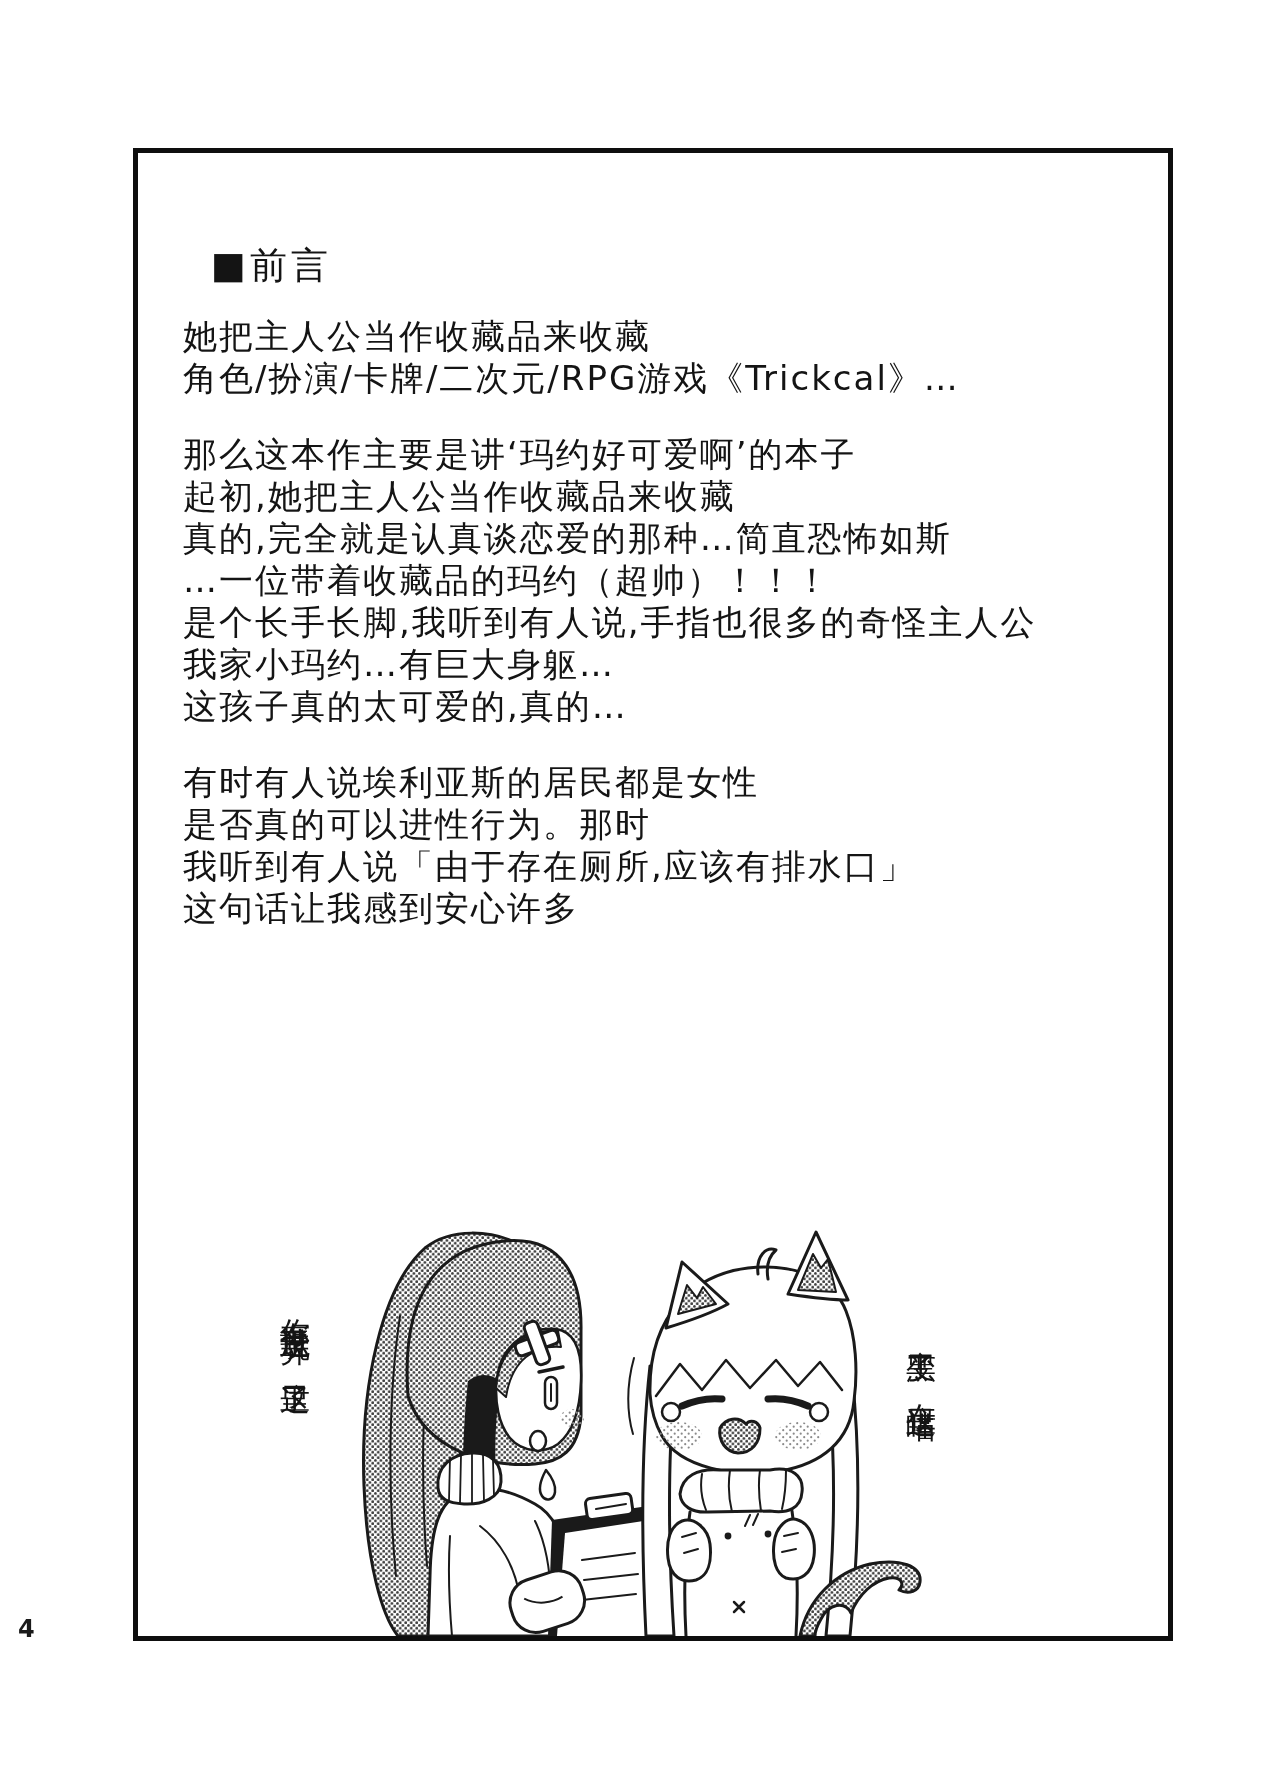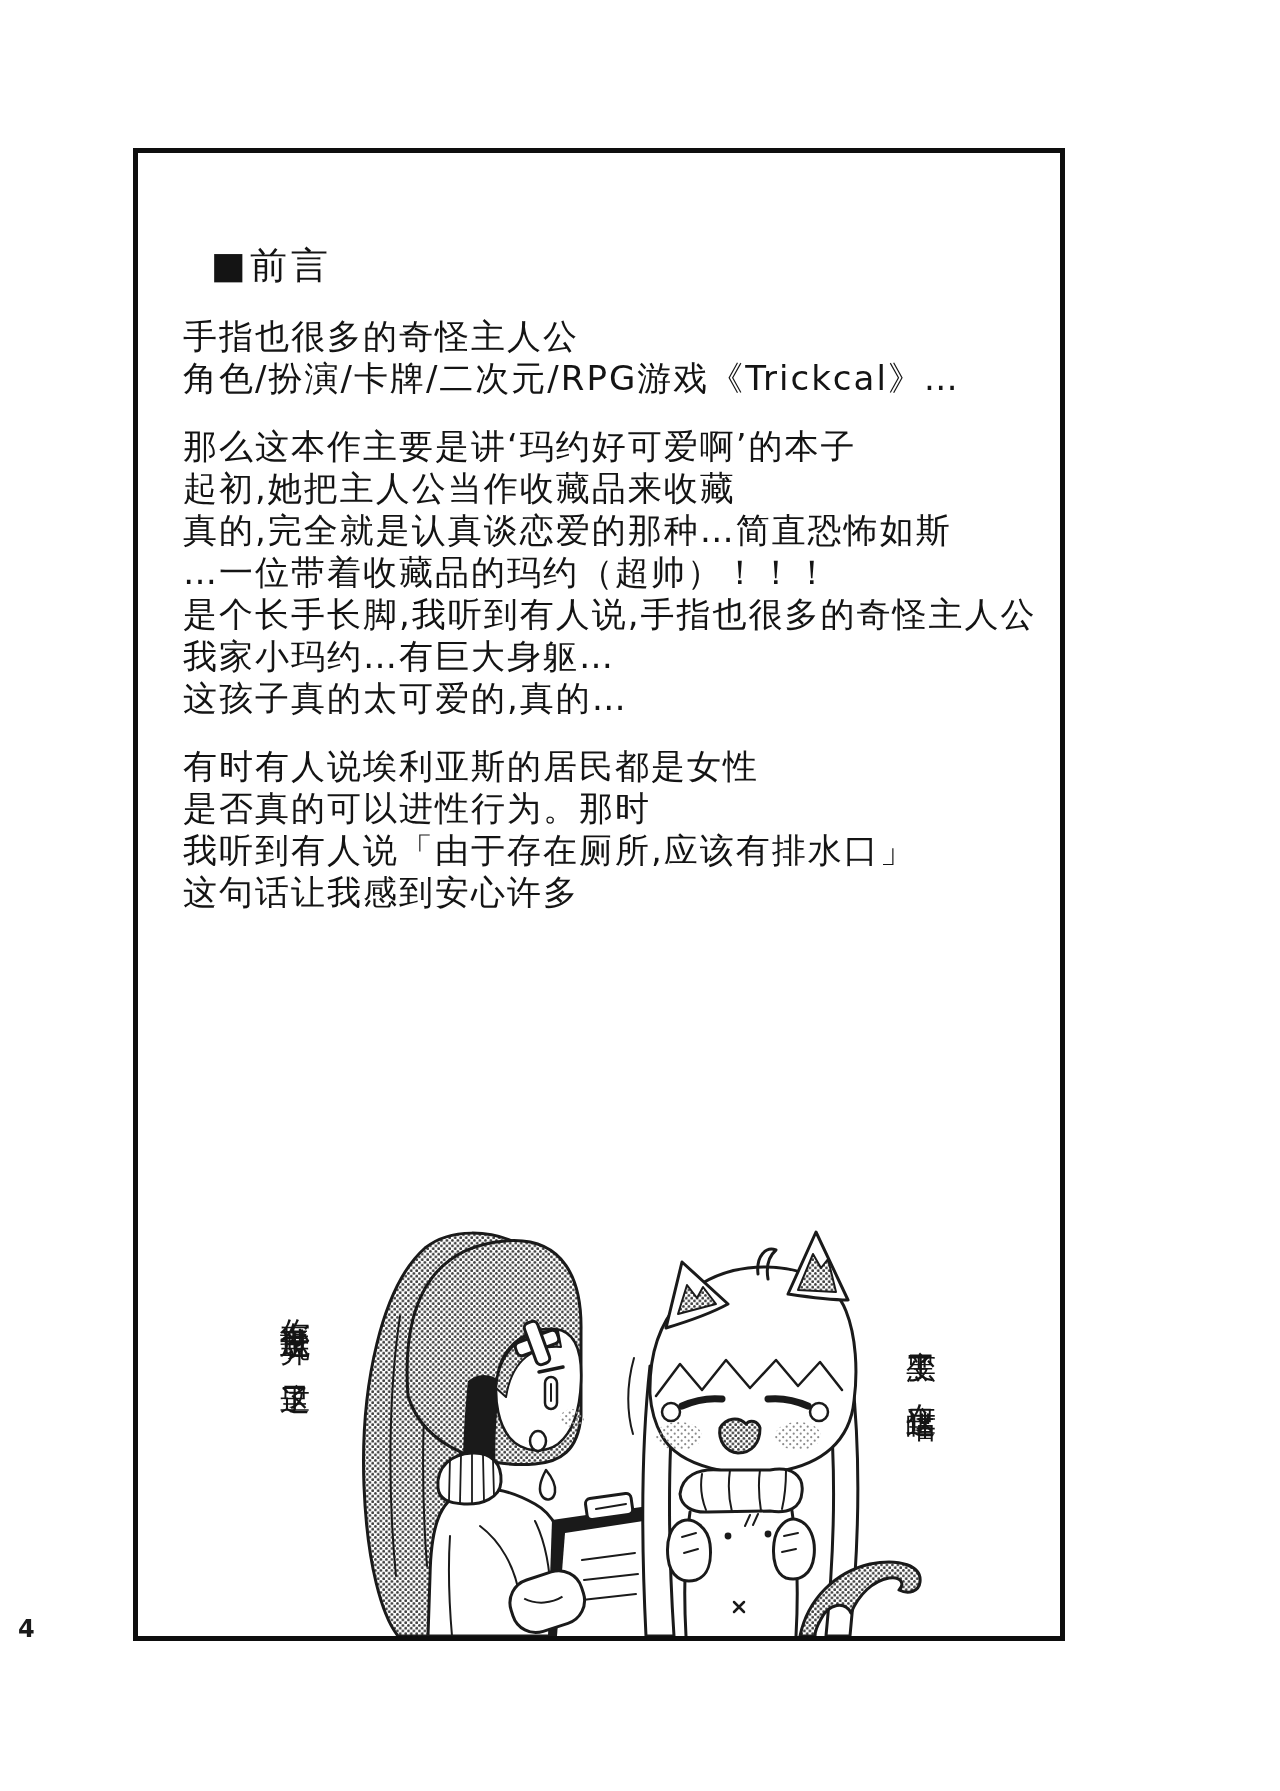"■前言" .frame { width: 932px -> 1040px }
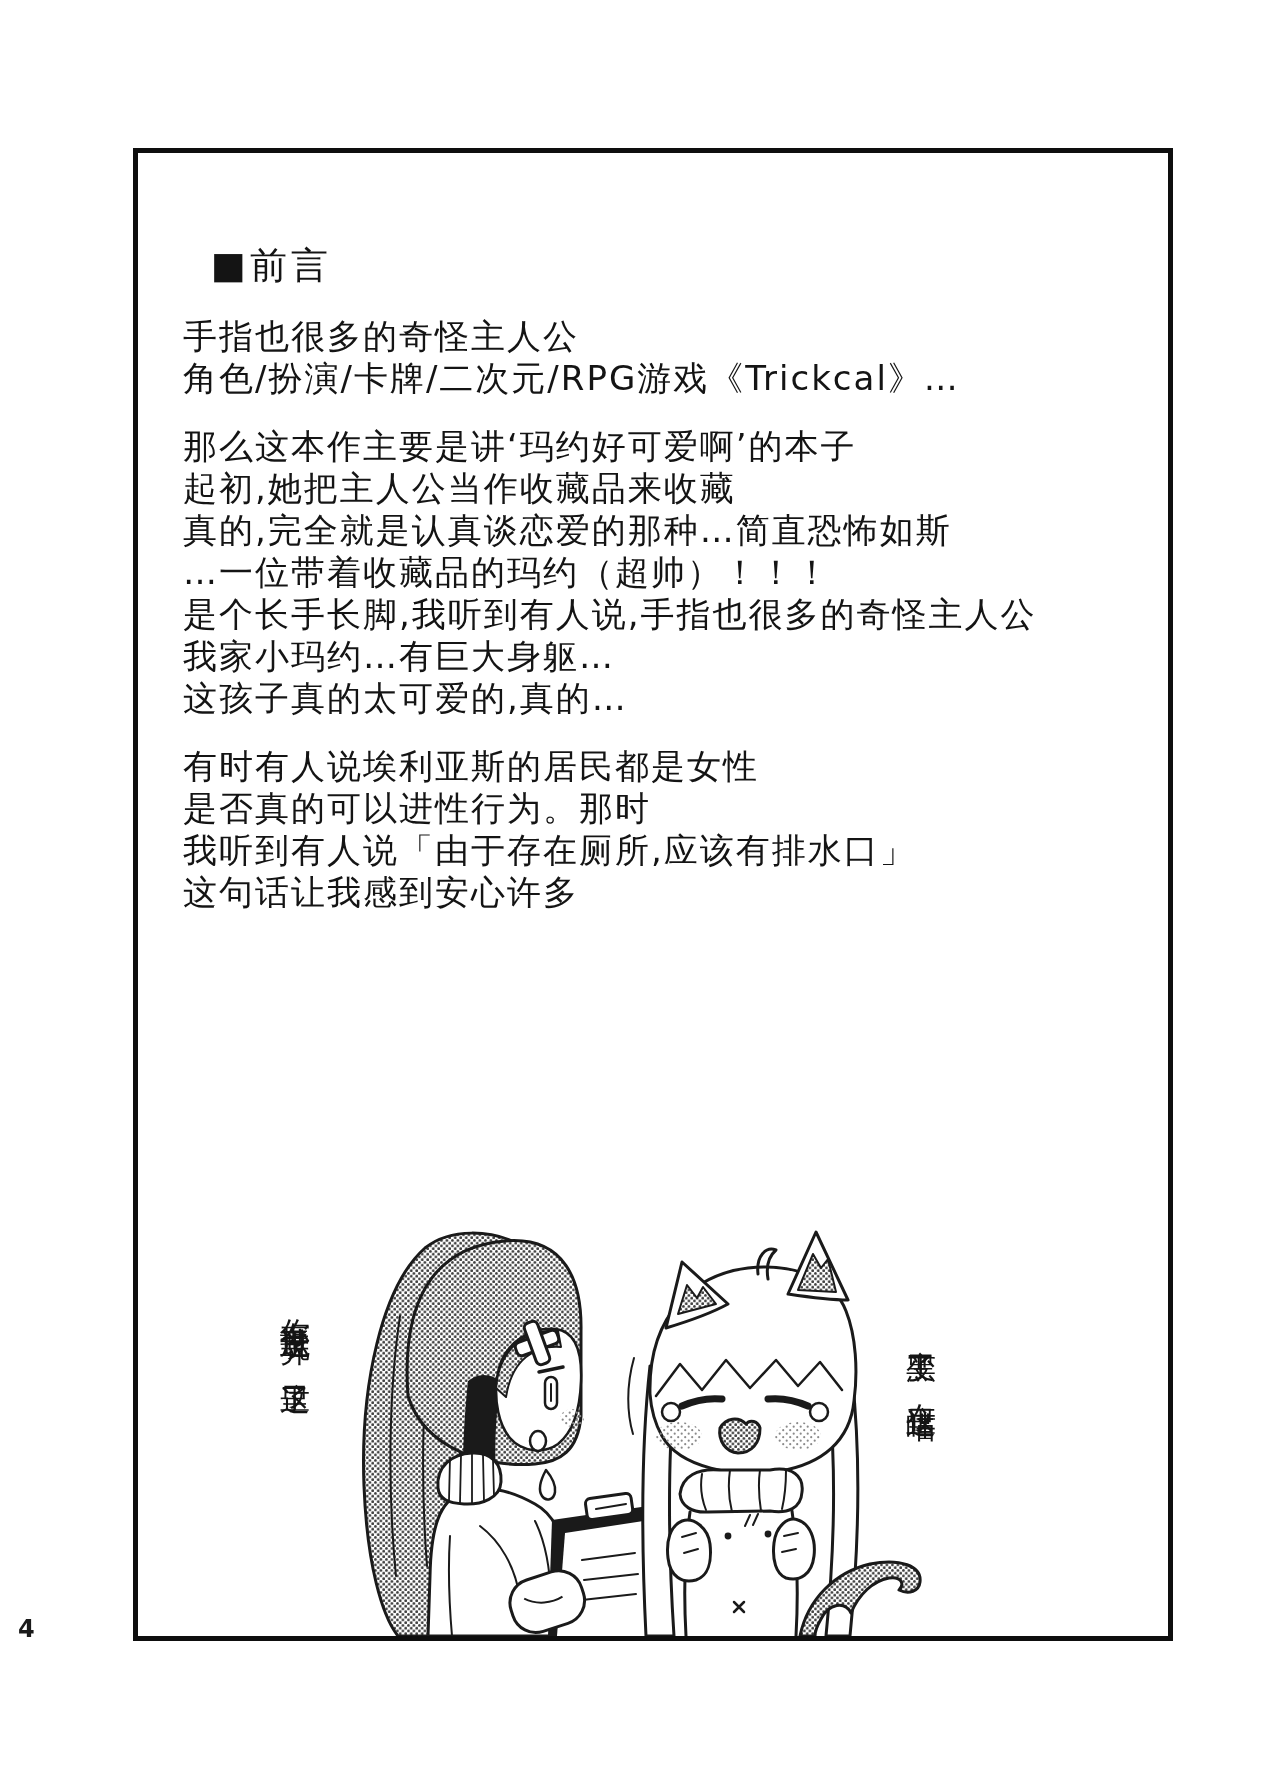"手指也很多的奇怪主人公" div.line { text: 手指也很多的奇怪主人公 -> 她把主人公当作收藏品来收藏 }
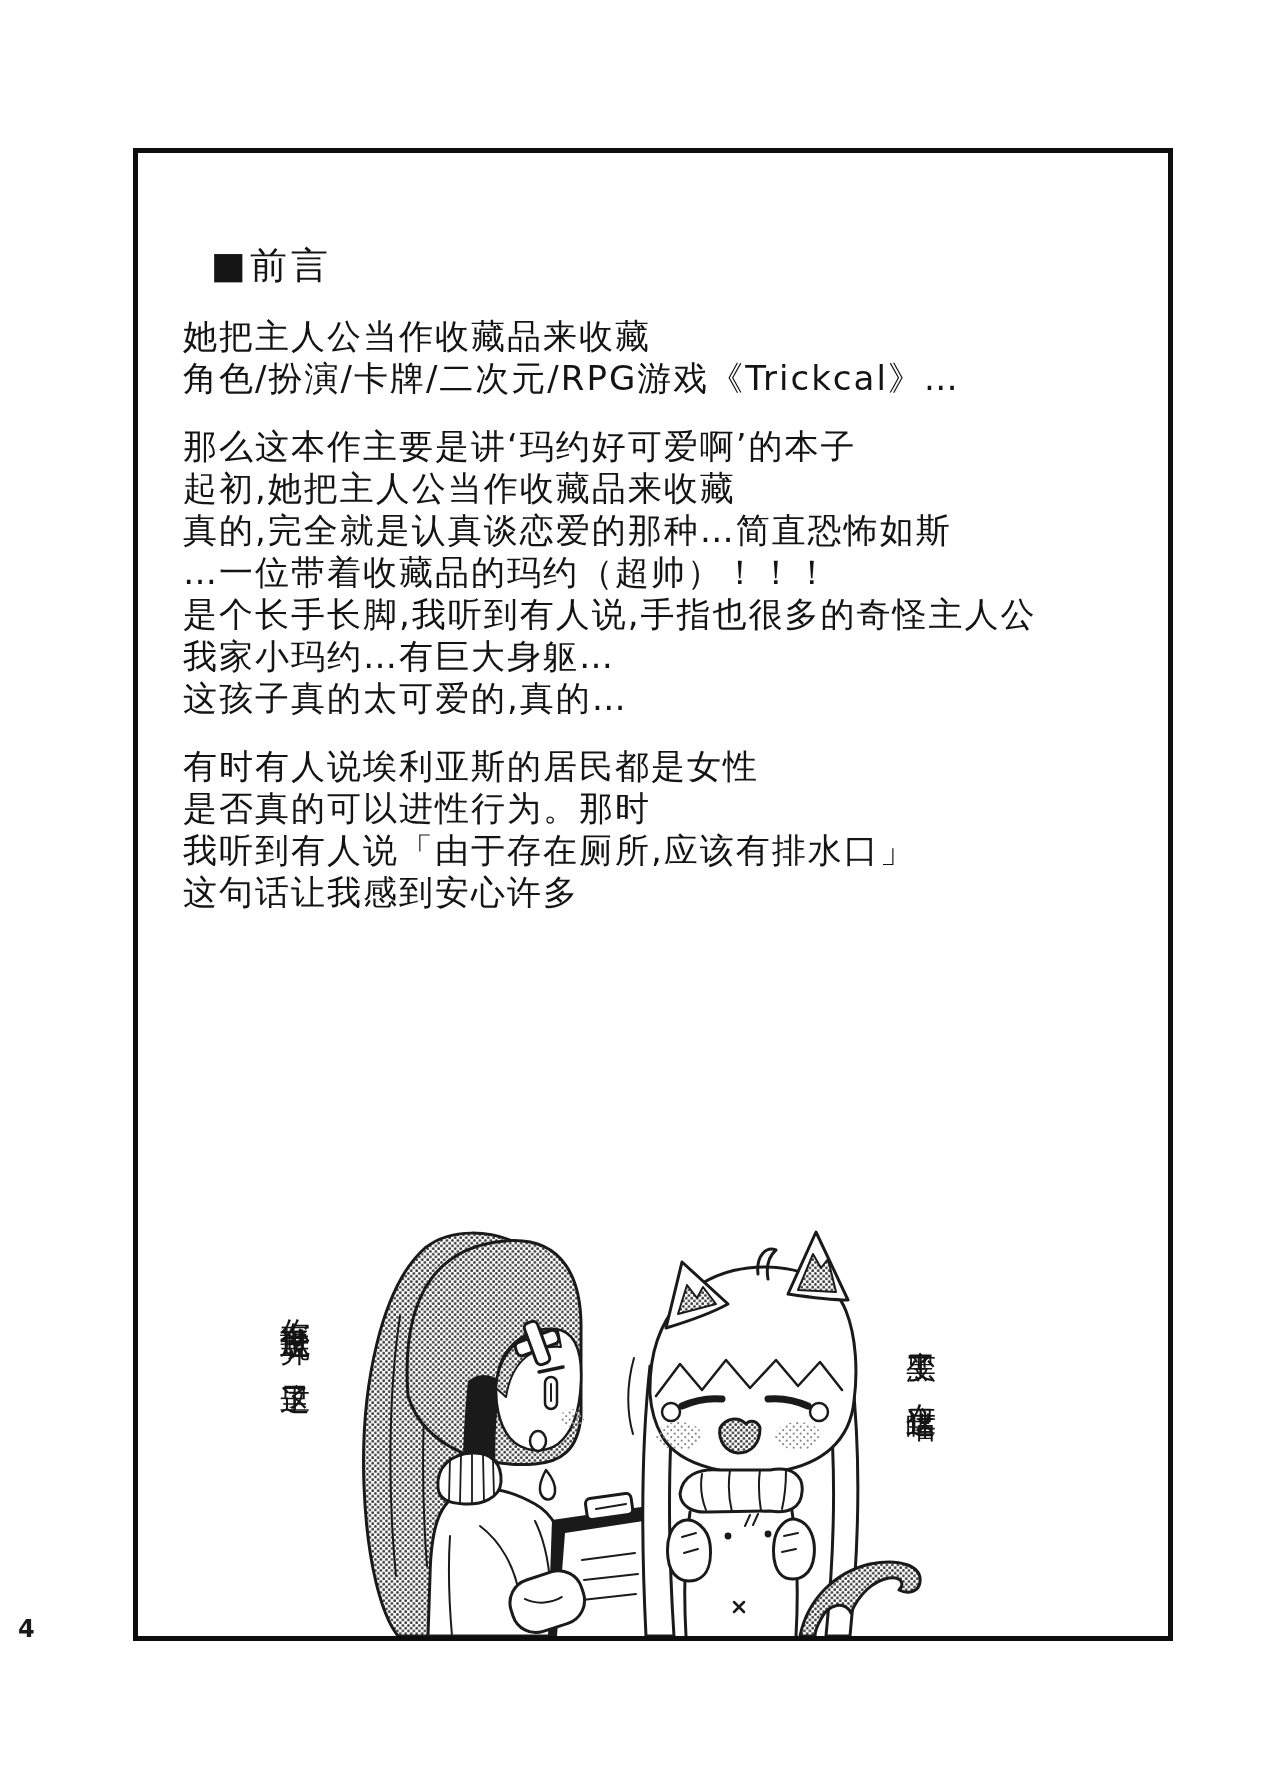"那么这本作主要是讲‘玛约好可爱啊’的本子" .para + .para { margin-top: 26px -> 34px }
